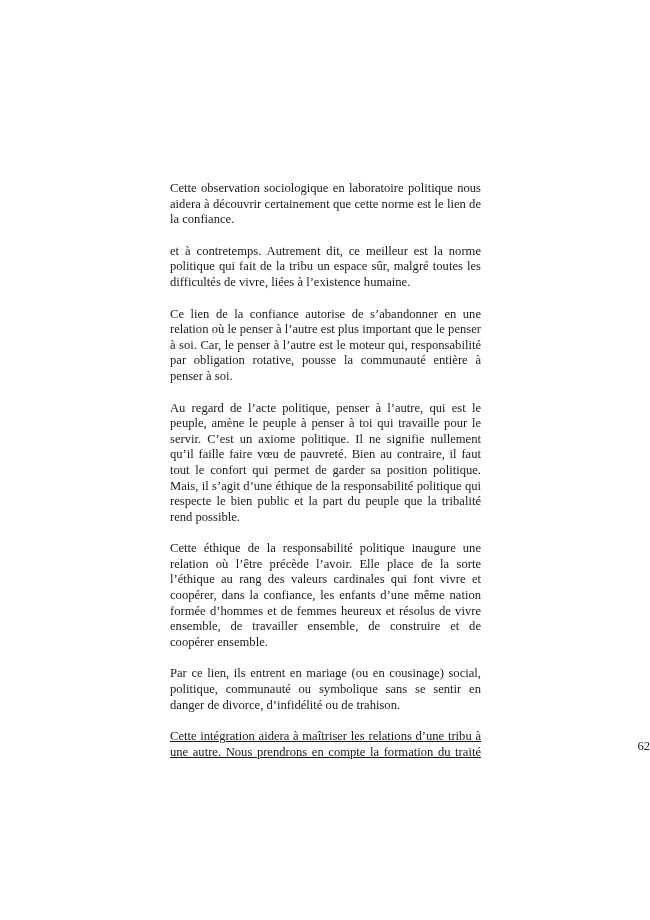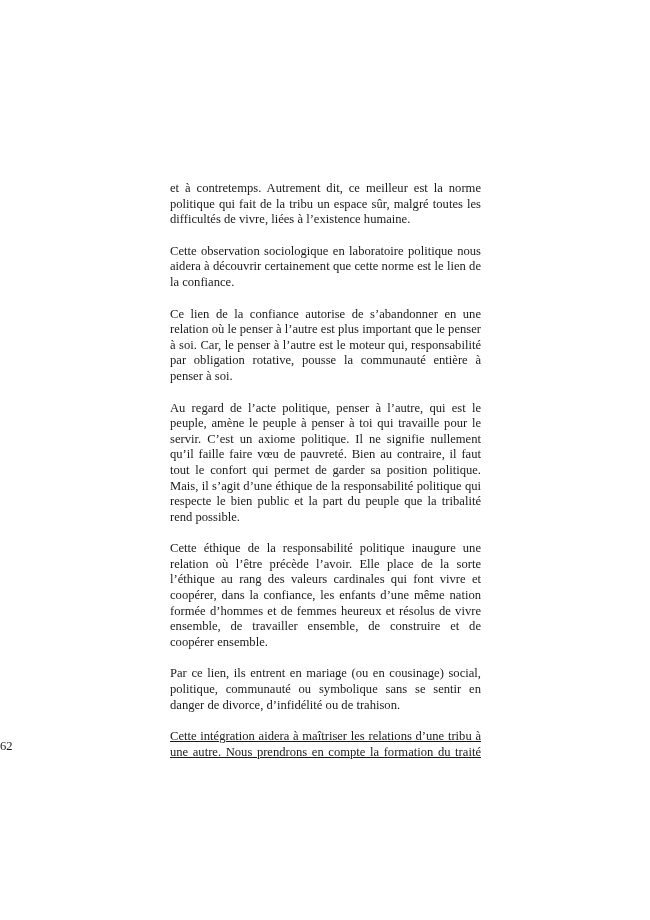"et à contretemps. Autrement dit," p.para { order: before "Cette observation sociologique en" -> after "Cette observation sociologique en" }
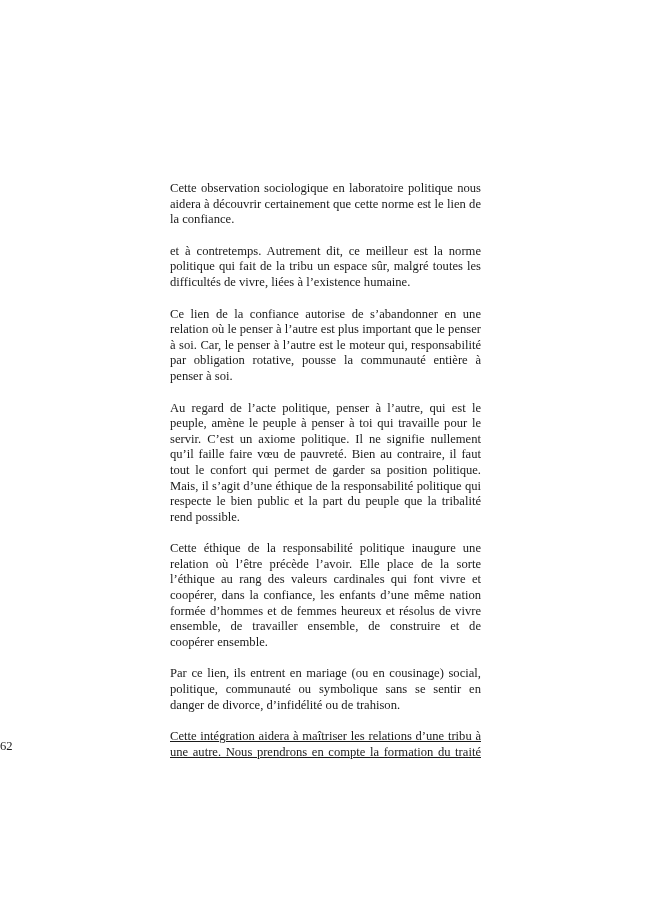"62" .page-number { text-align: left -> right }
